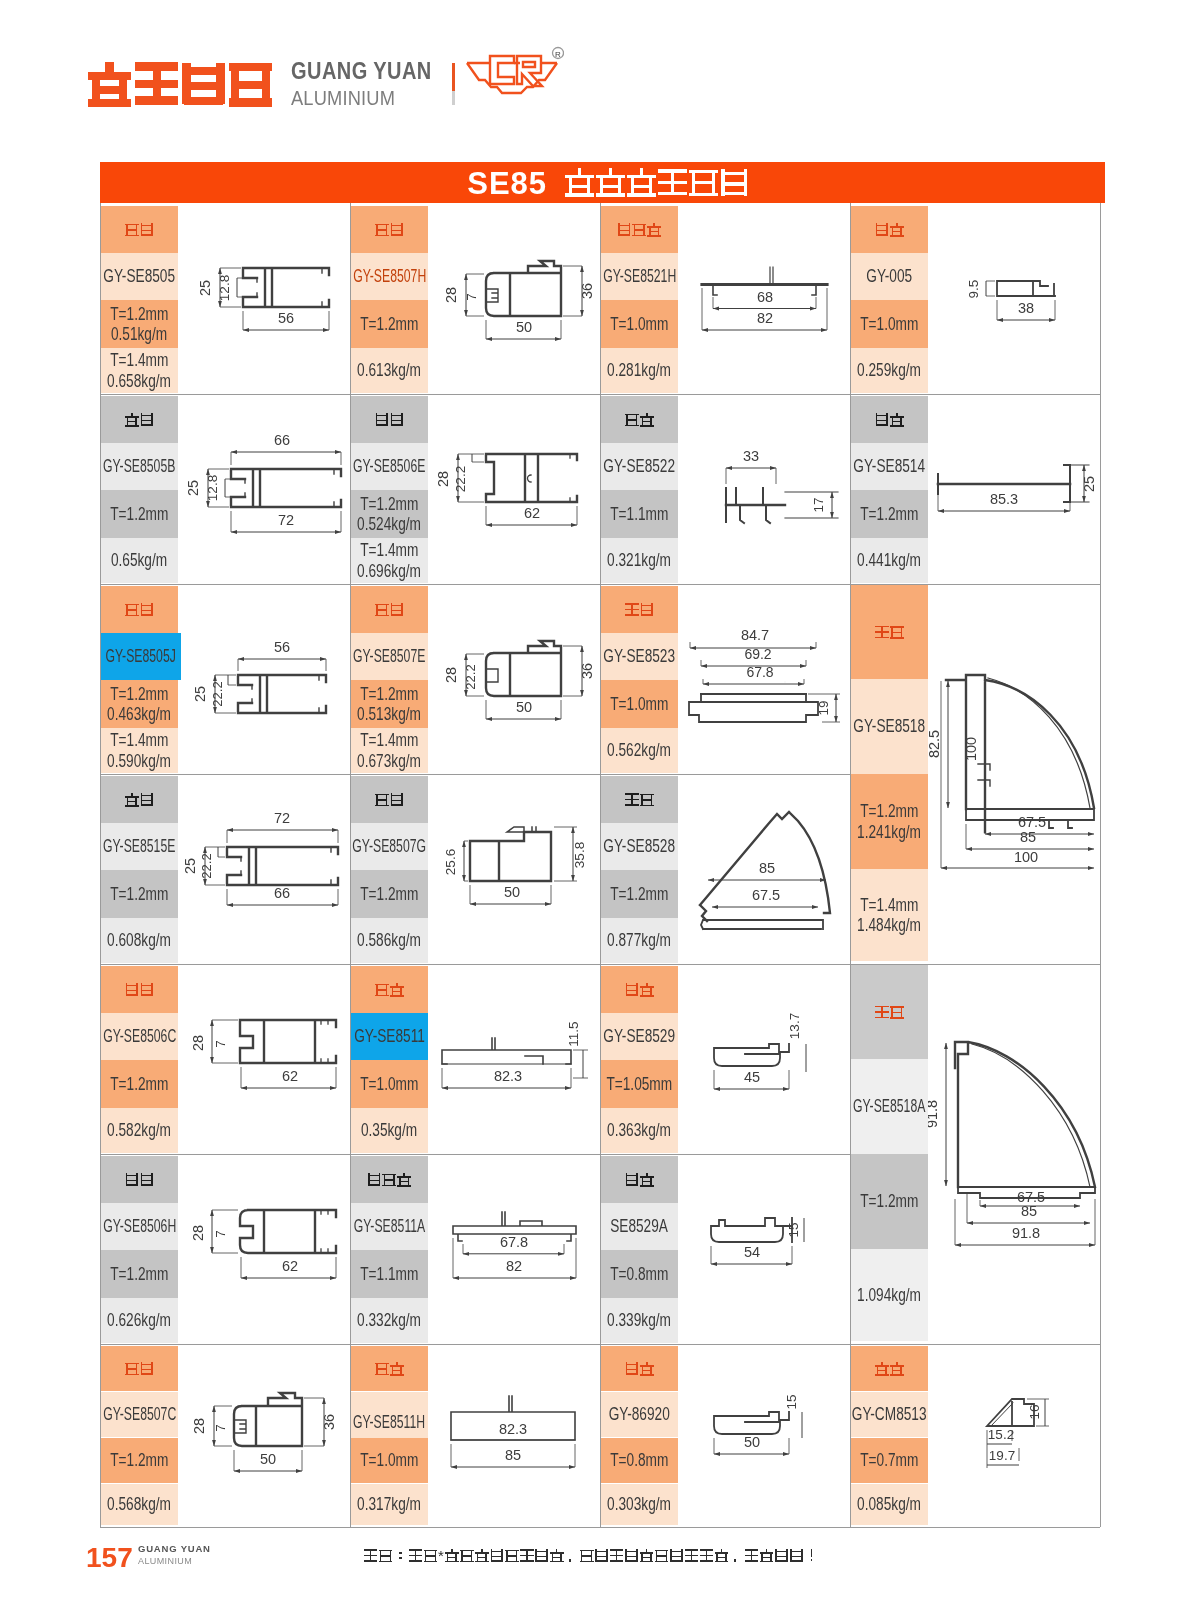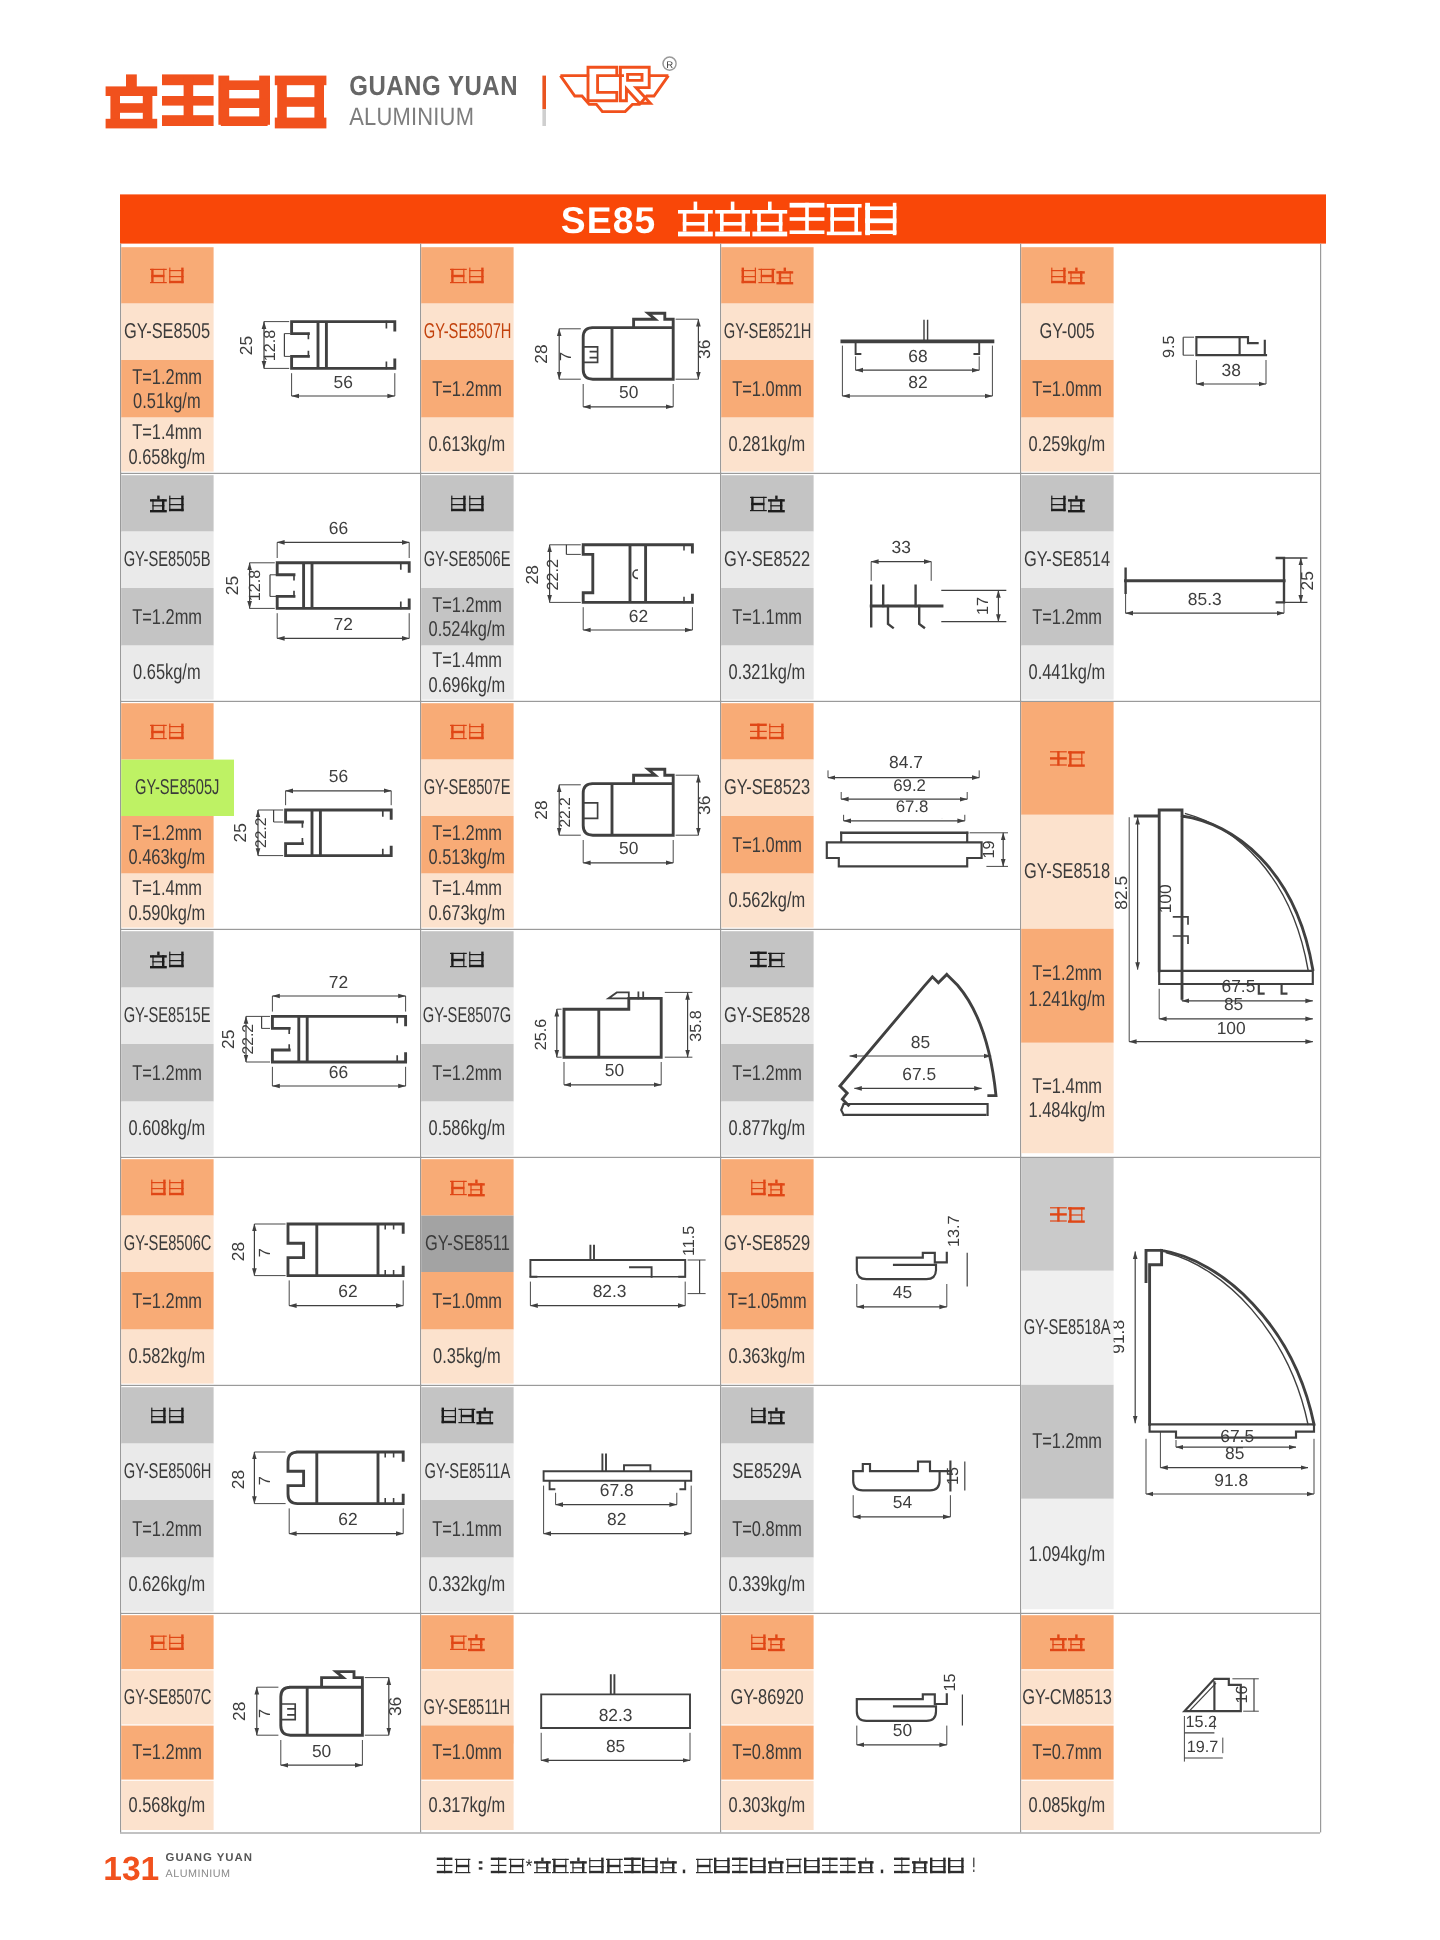"GY-SE8505J" div.cell { background: #bef264 -> #0ea5e9; width: 94px -> 80px }
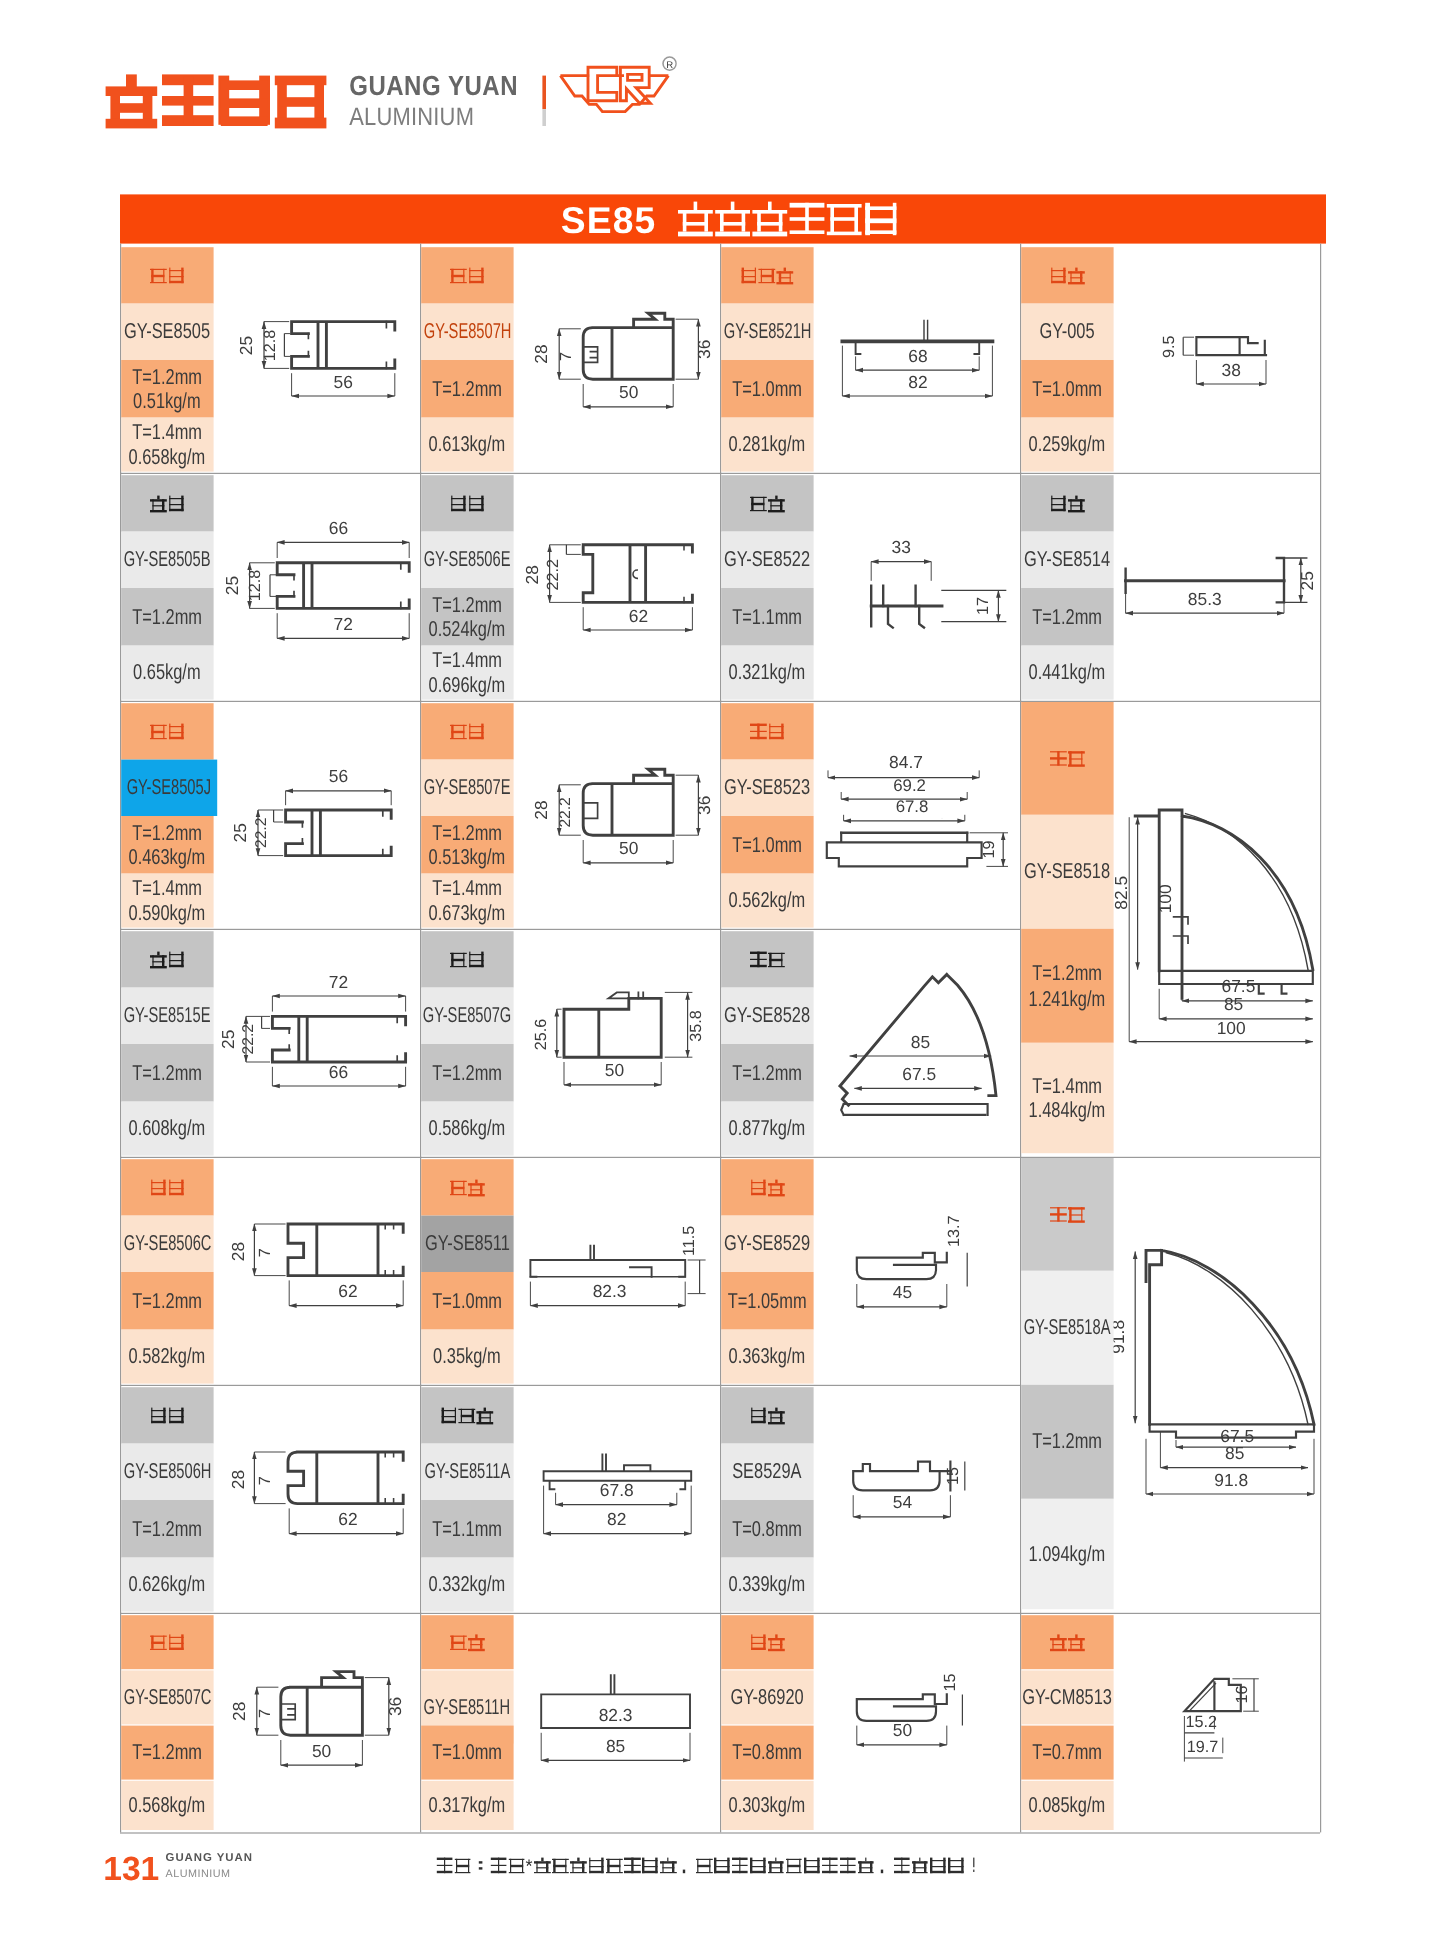"GY-SE8511" div.cell { background: #a3a3a3 -> #0ea5e9 }
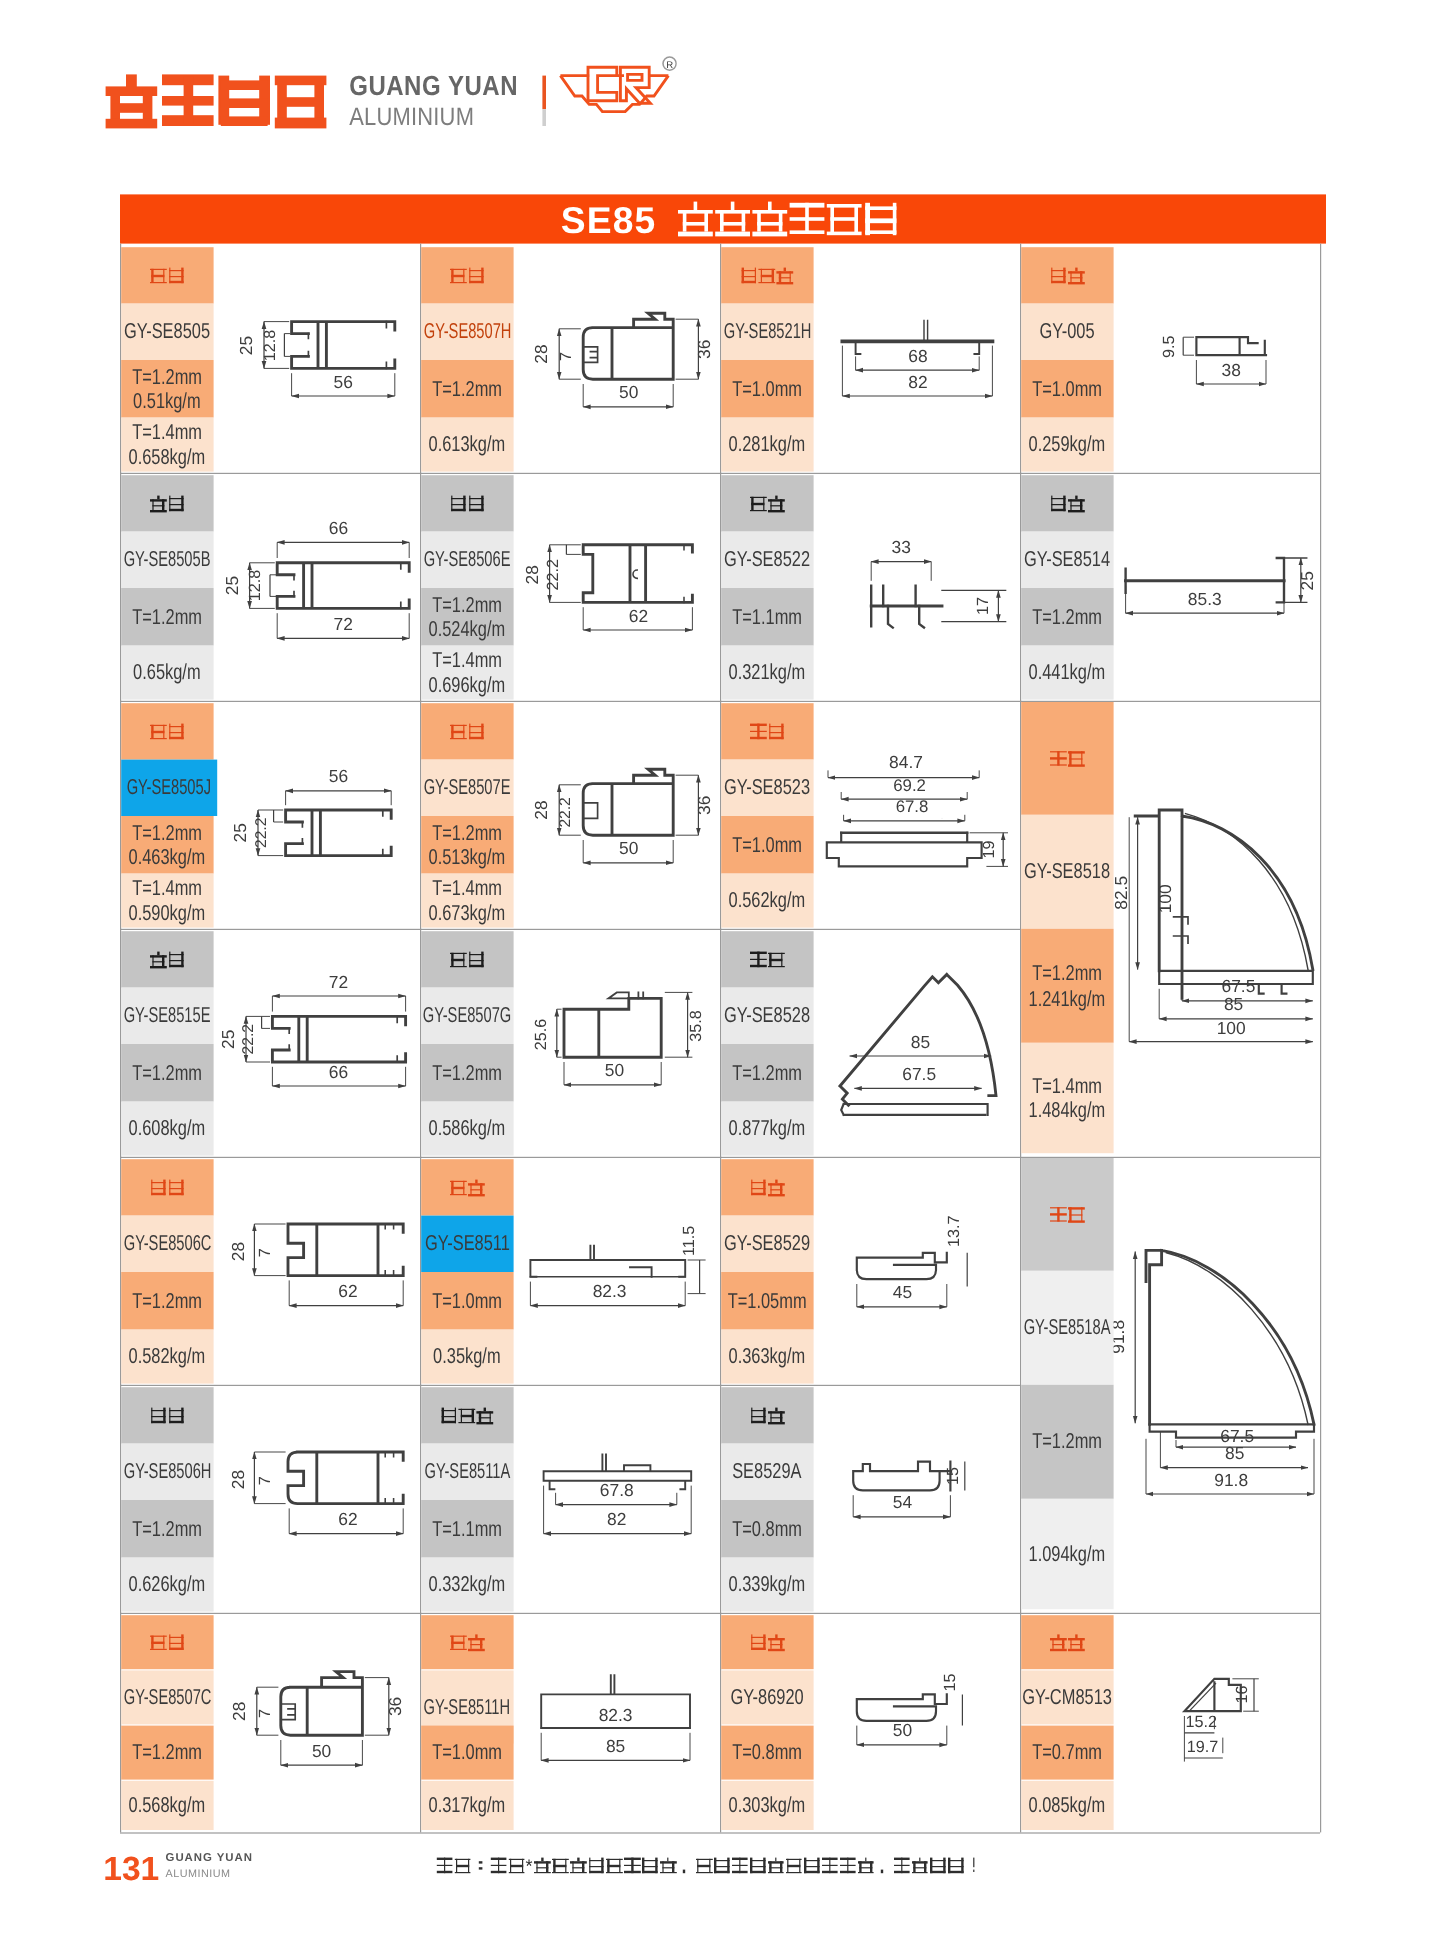"131" div.abs { text: 131 -> 157 }
